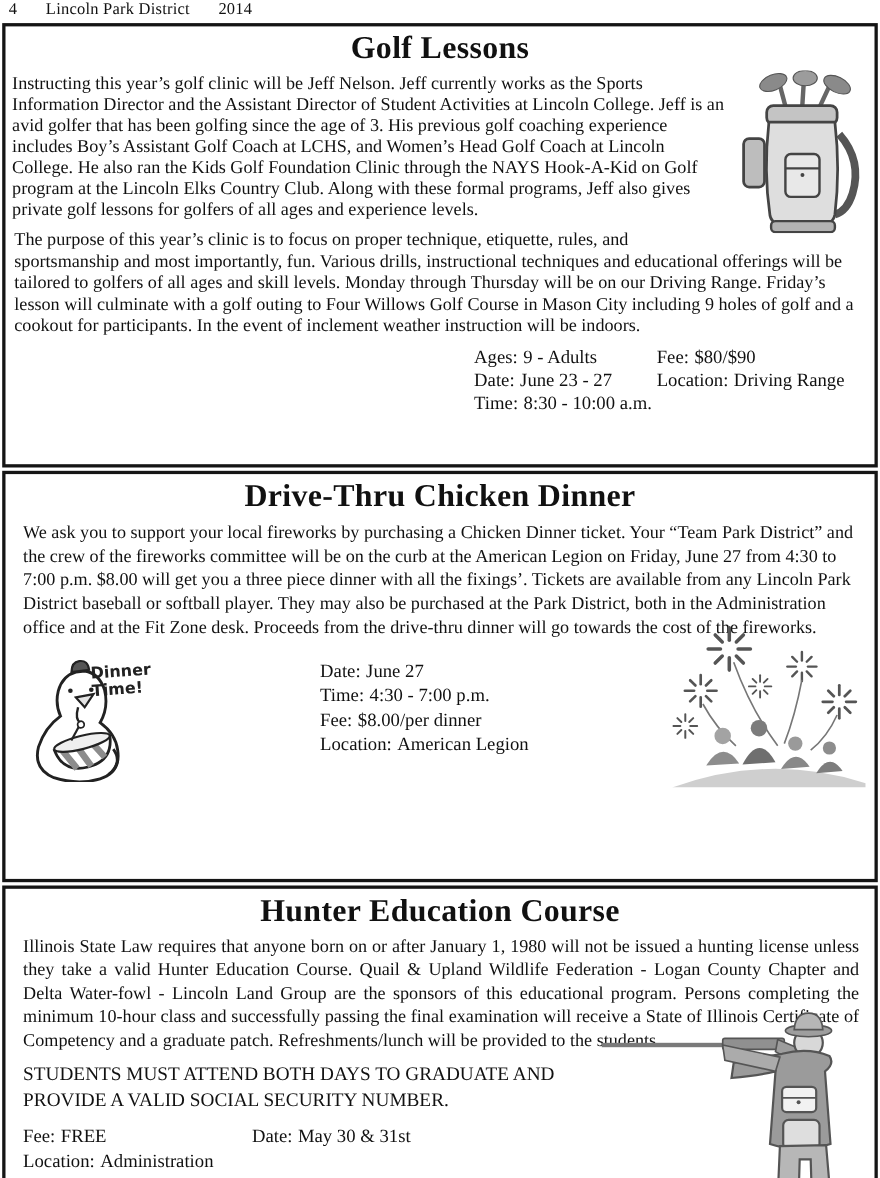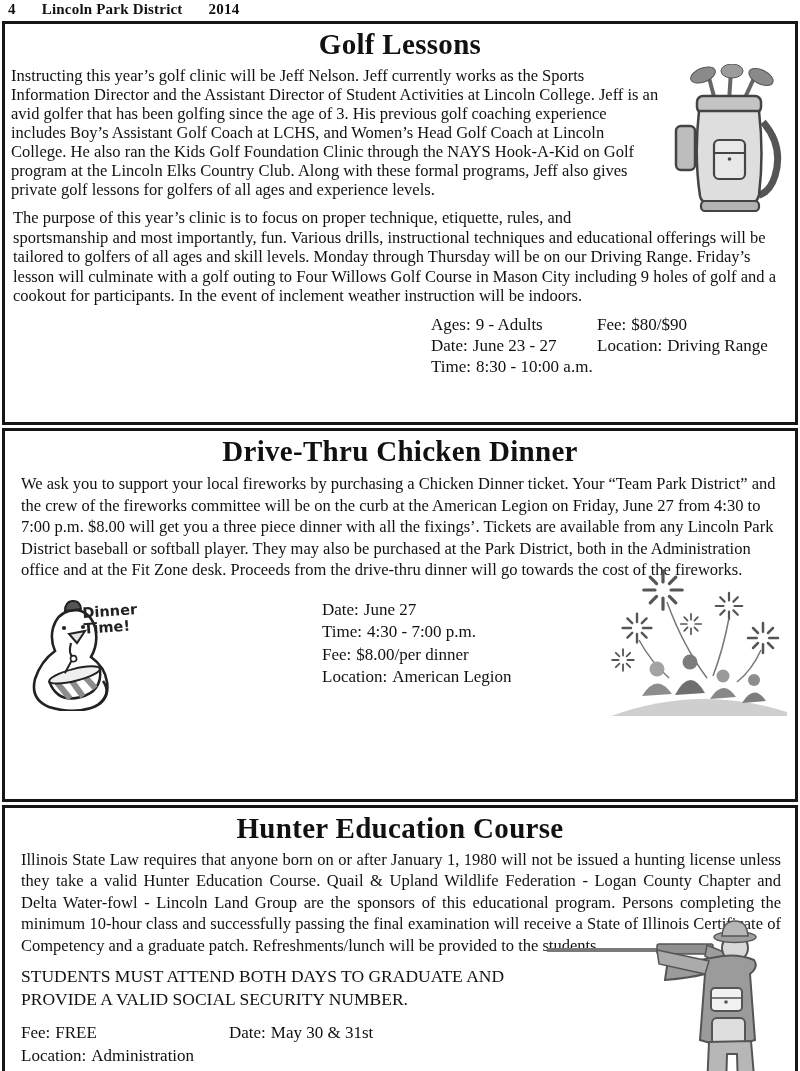"4 Lincoln Park District 2014" .masthead { font-weight: bold -> normal }
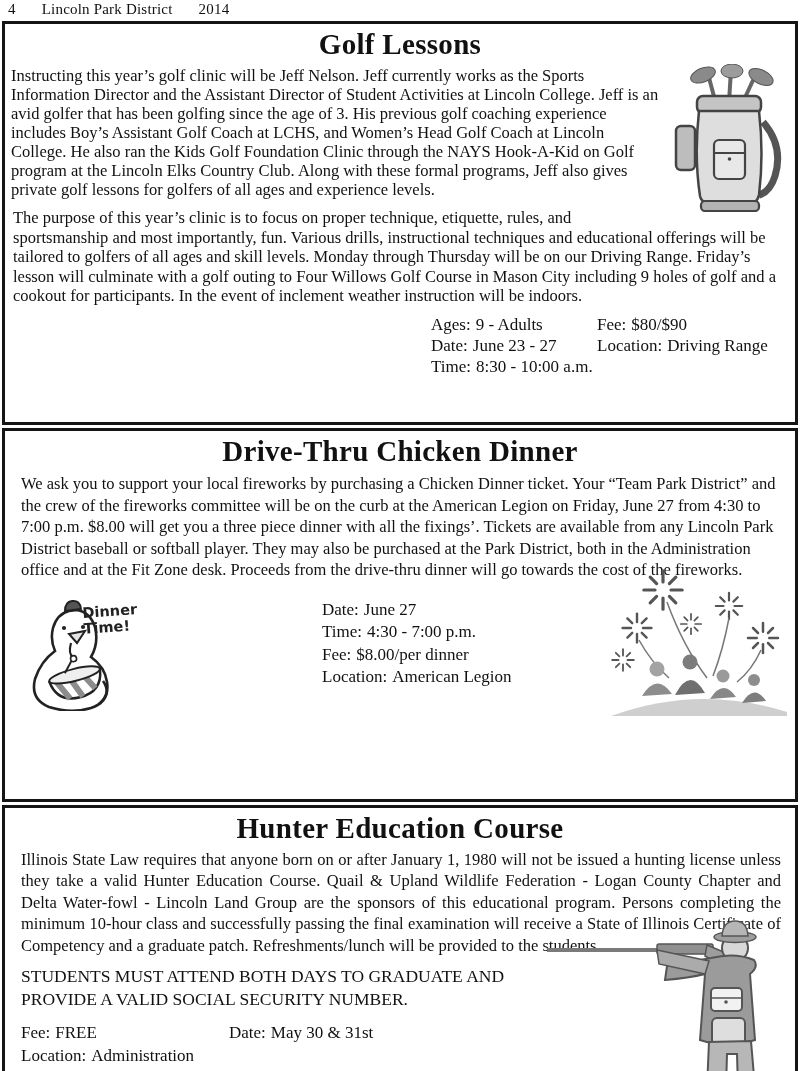"Date: June 27" .chicken-details { left: 311px -> 280px }
